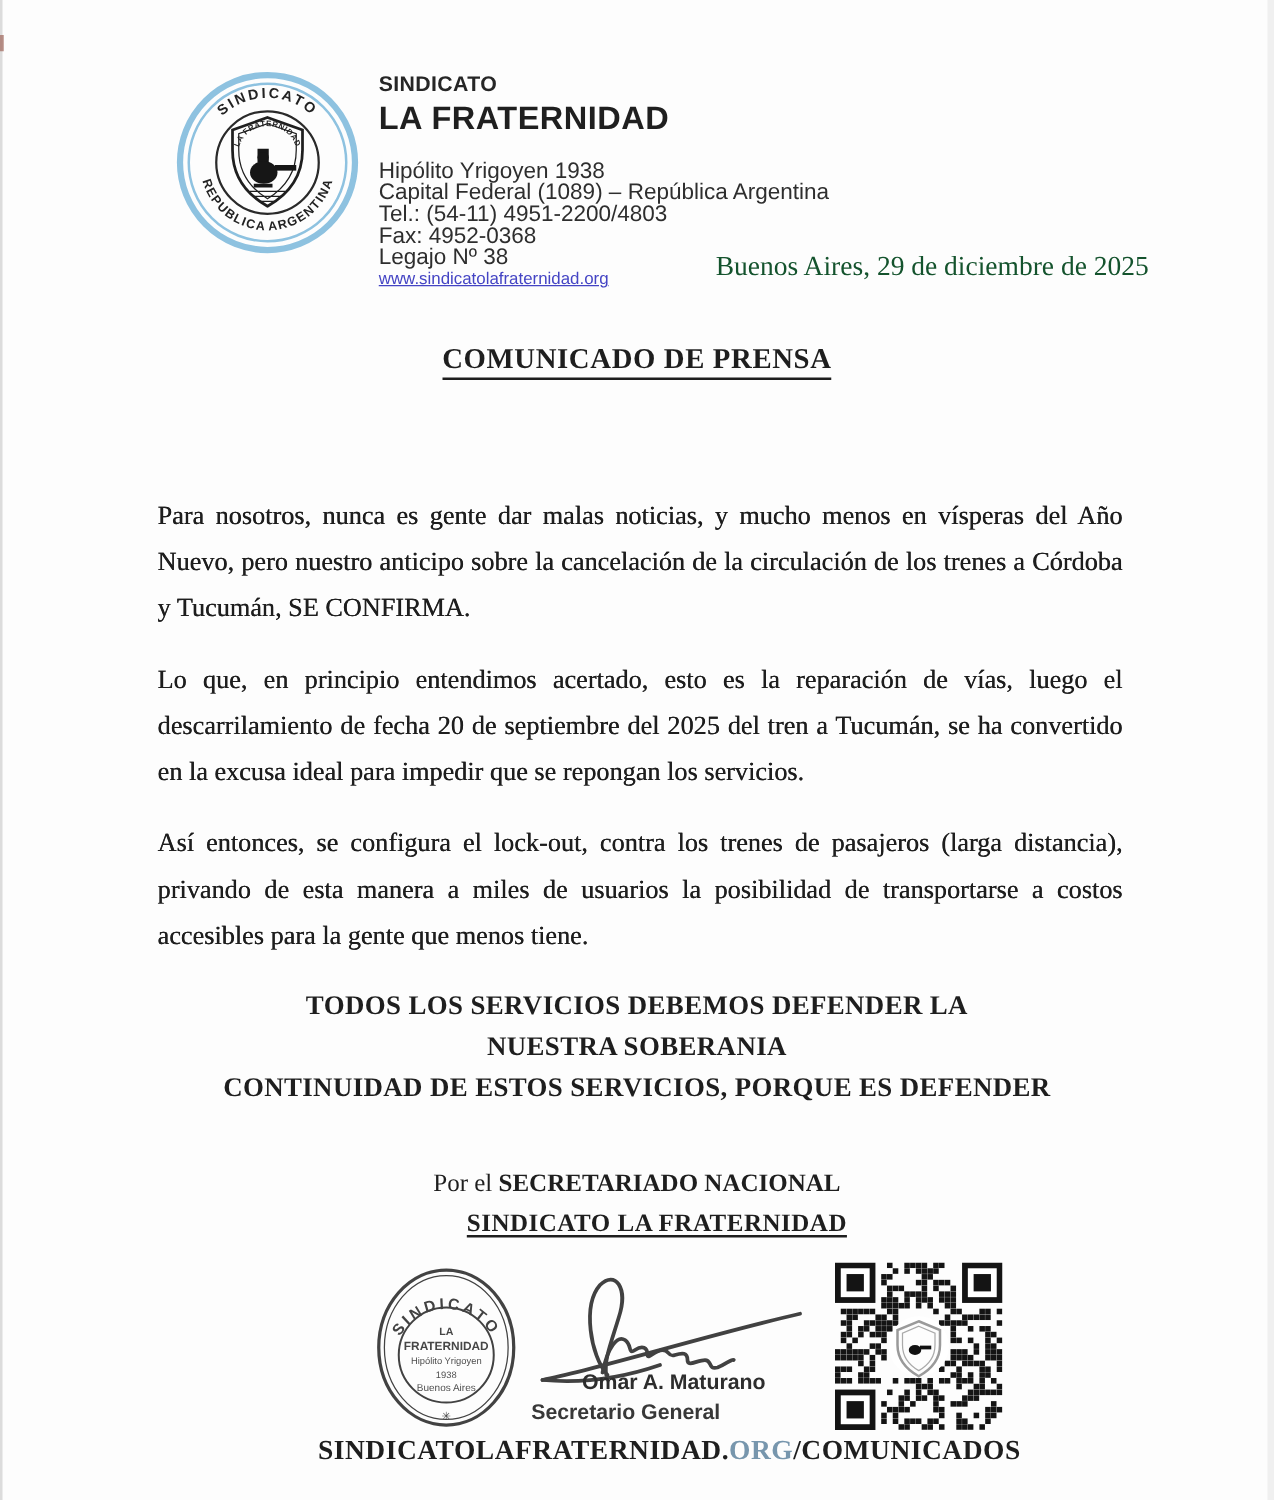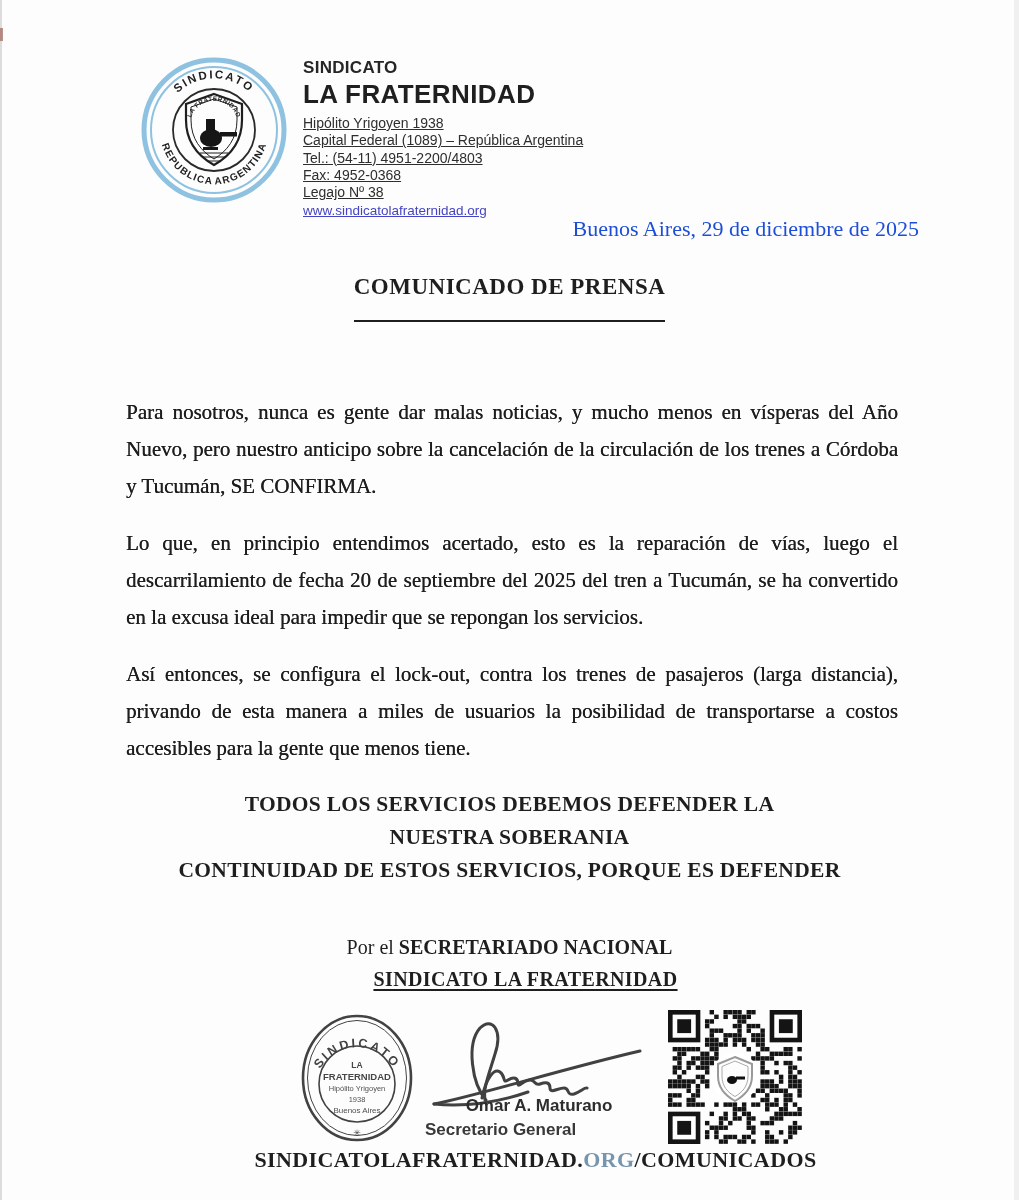"Hipólito Yrigoyen 1938" .address { font-size: 14px -> 18px; margin-top: 5px -> 18px; text-decoration: underline -> none }
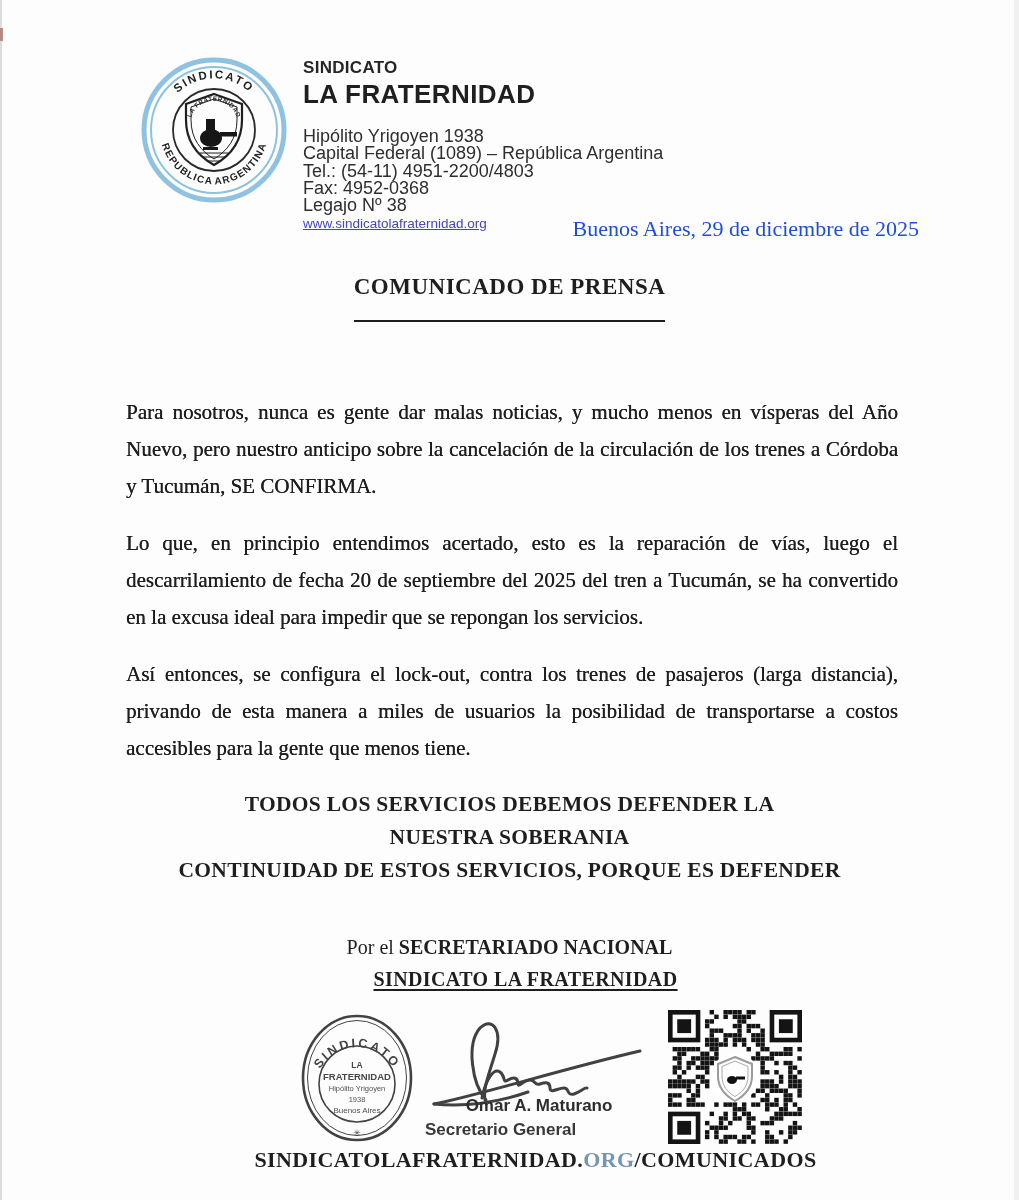"Buenos Aires, 29 de diciembre" .dateline { color: #1d4ed8 -> #14532d; top: 216px -> 200px }
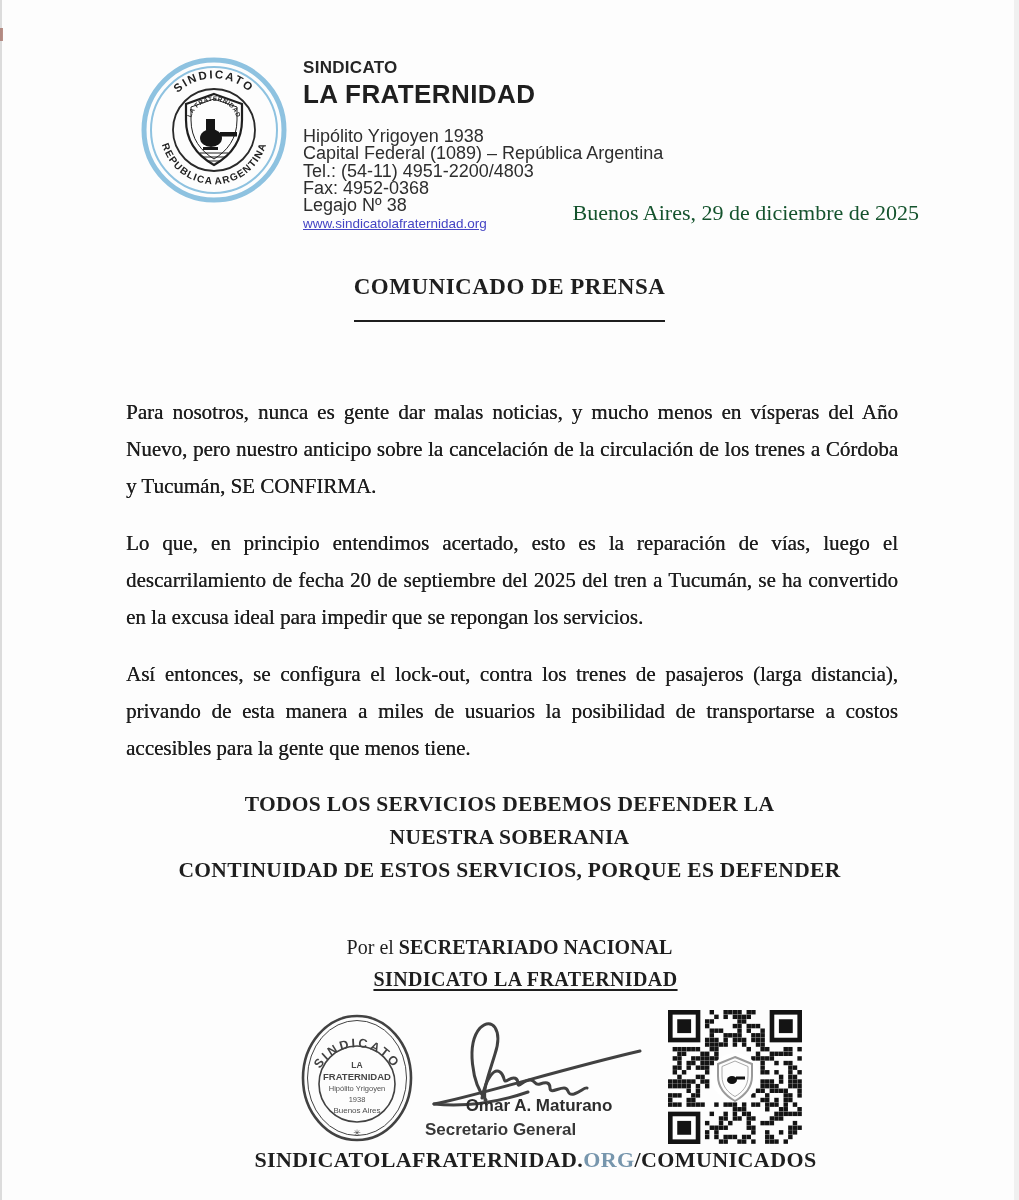"COMUNICADO DE PRENSA" .headline span { padding-bottom: 20px -> 2px }
